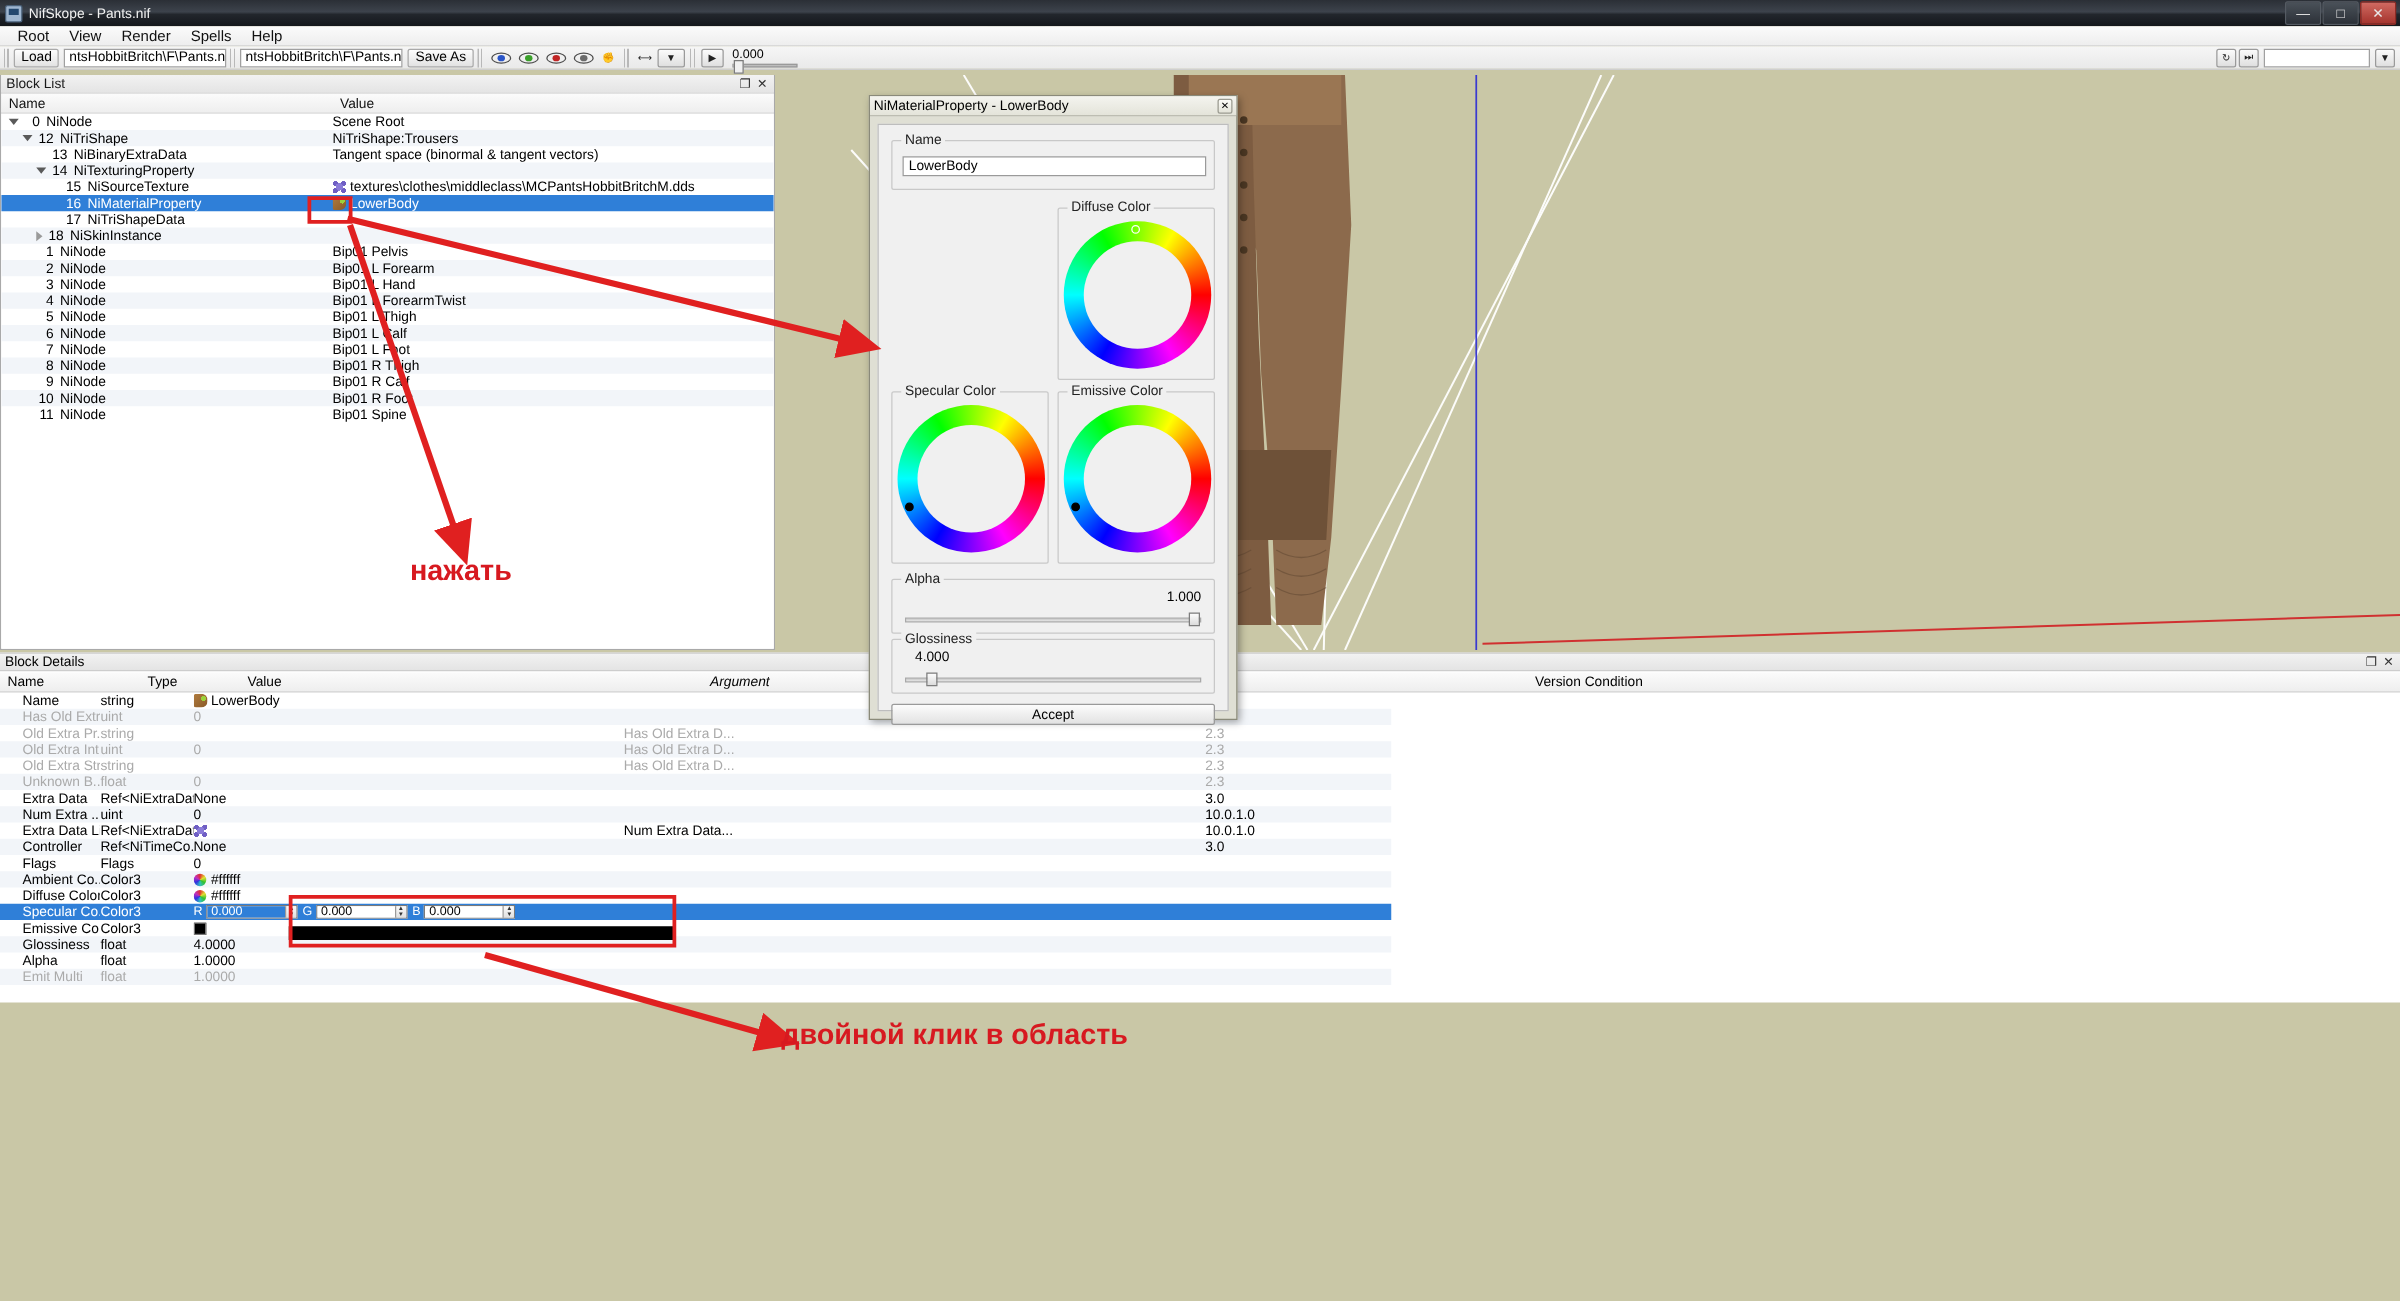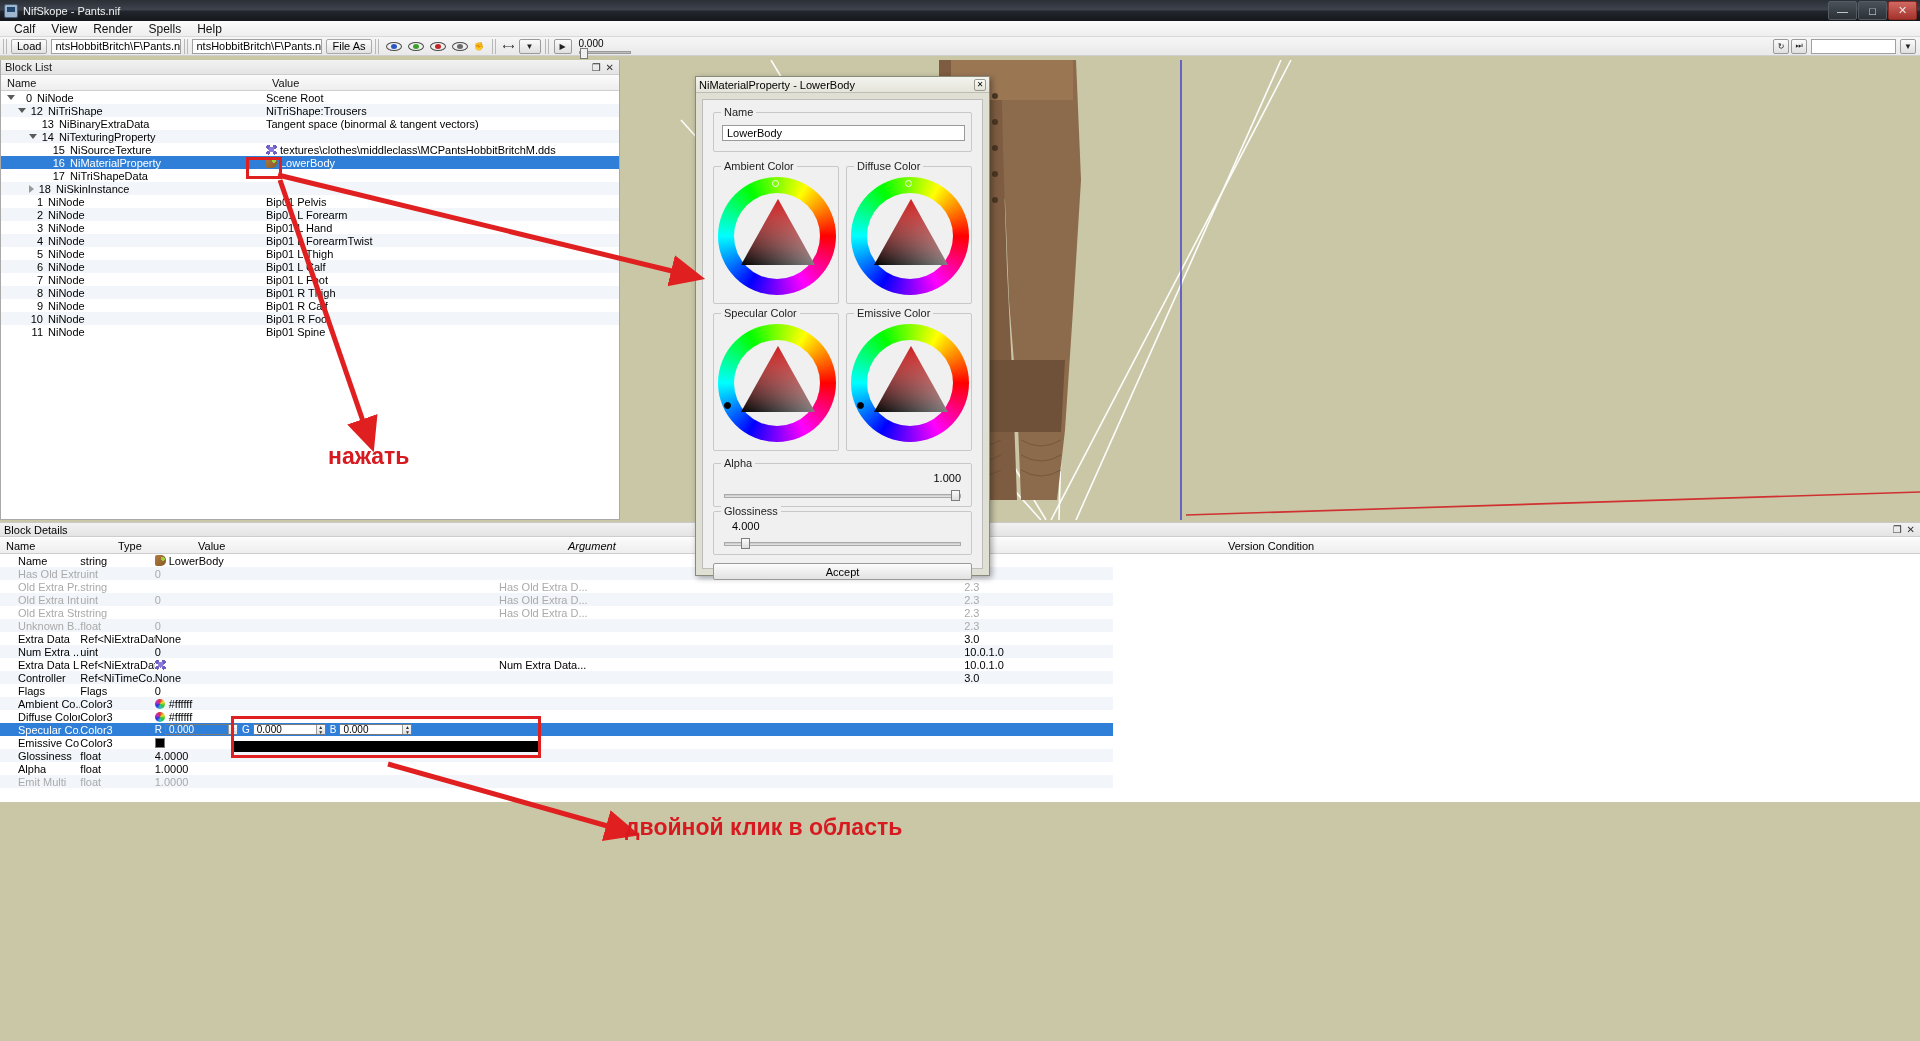"Calf" div.mi { text: Calf -> Root }
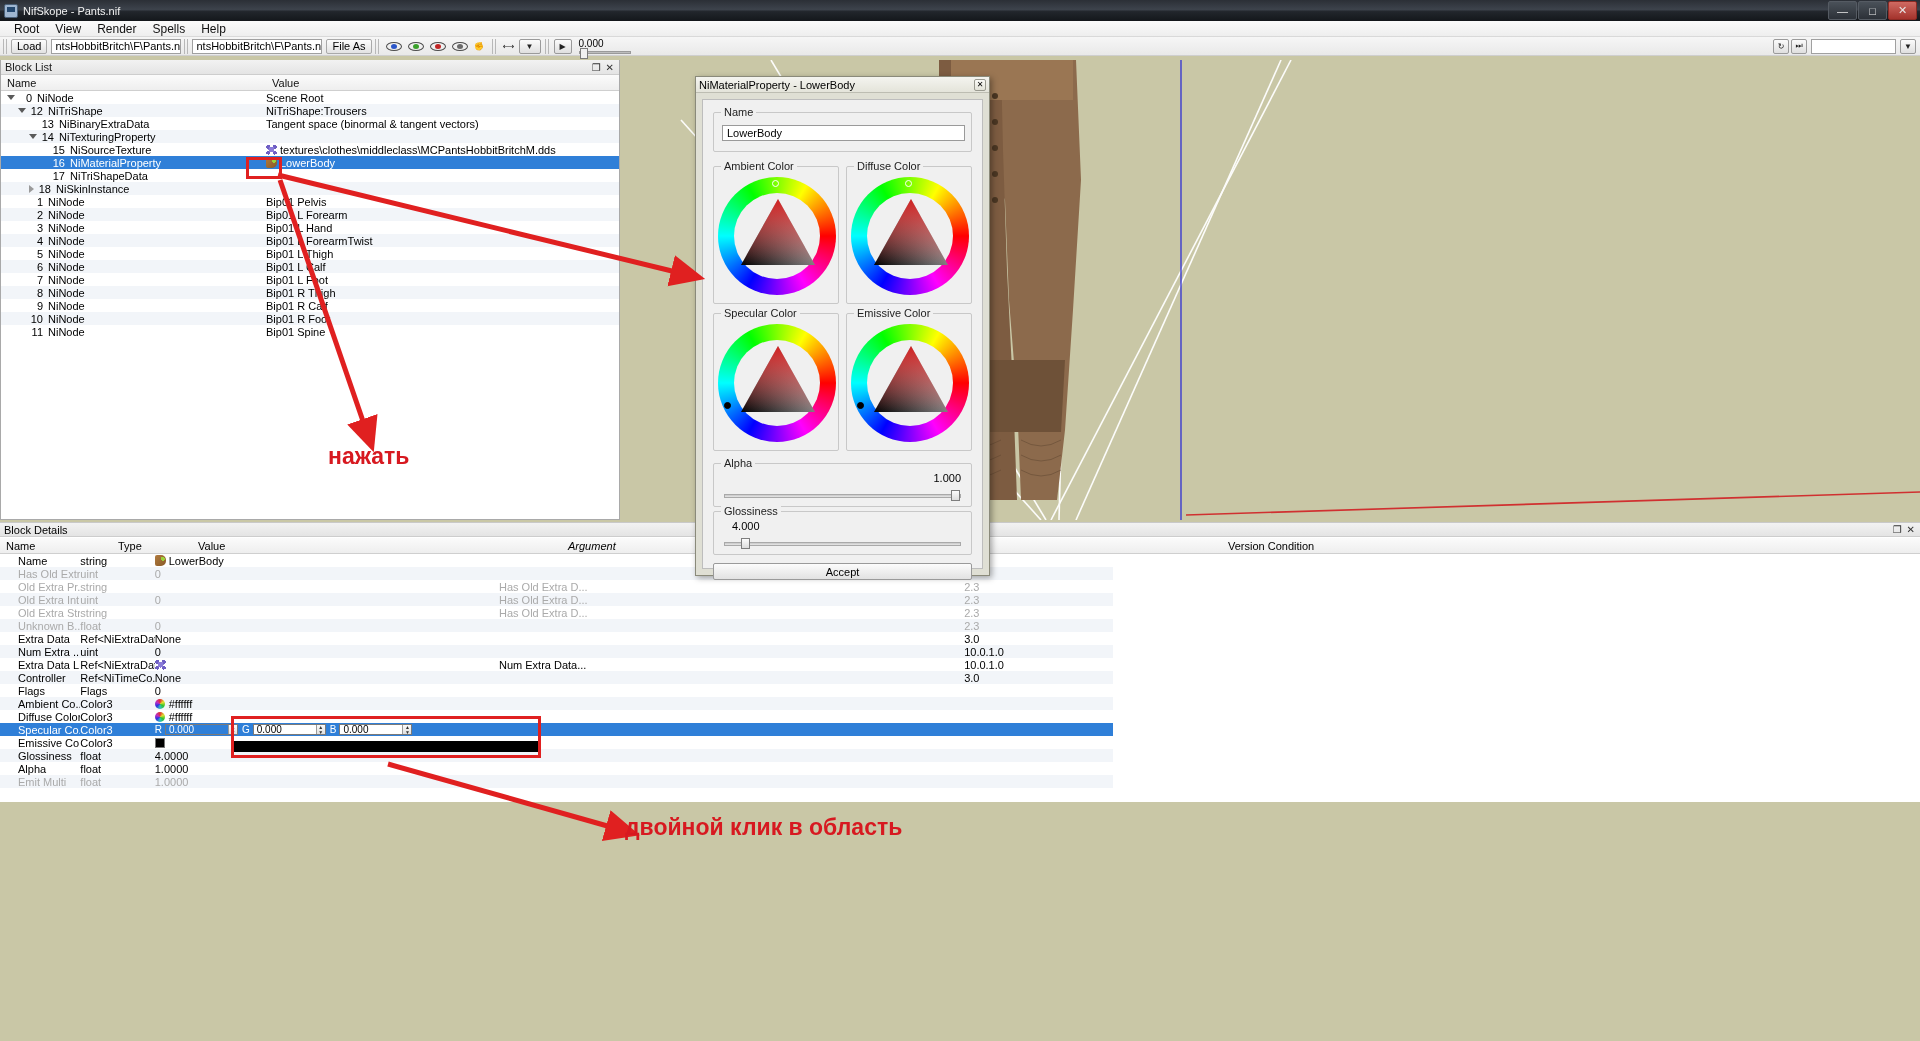"File As" div.tbtn { text: File -> Save }
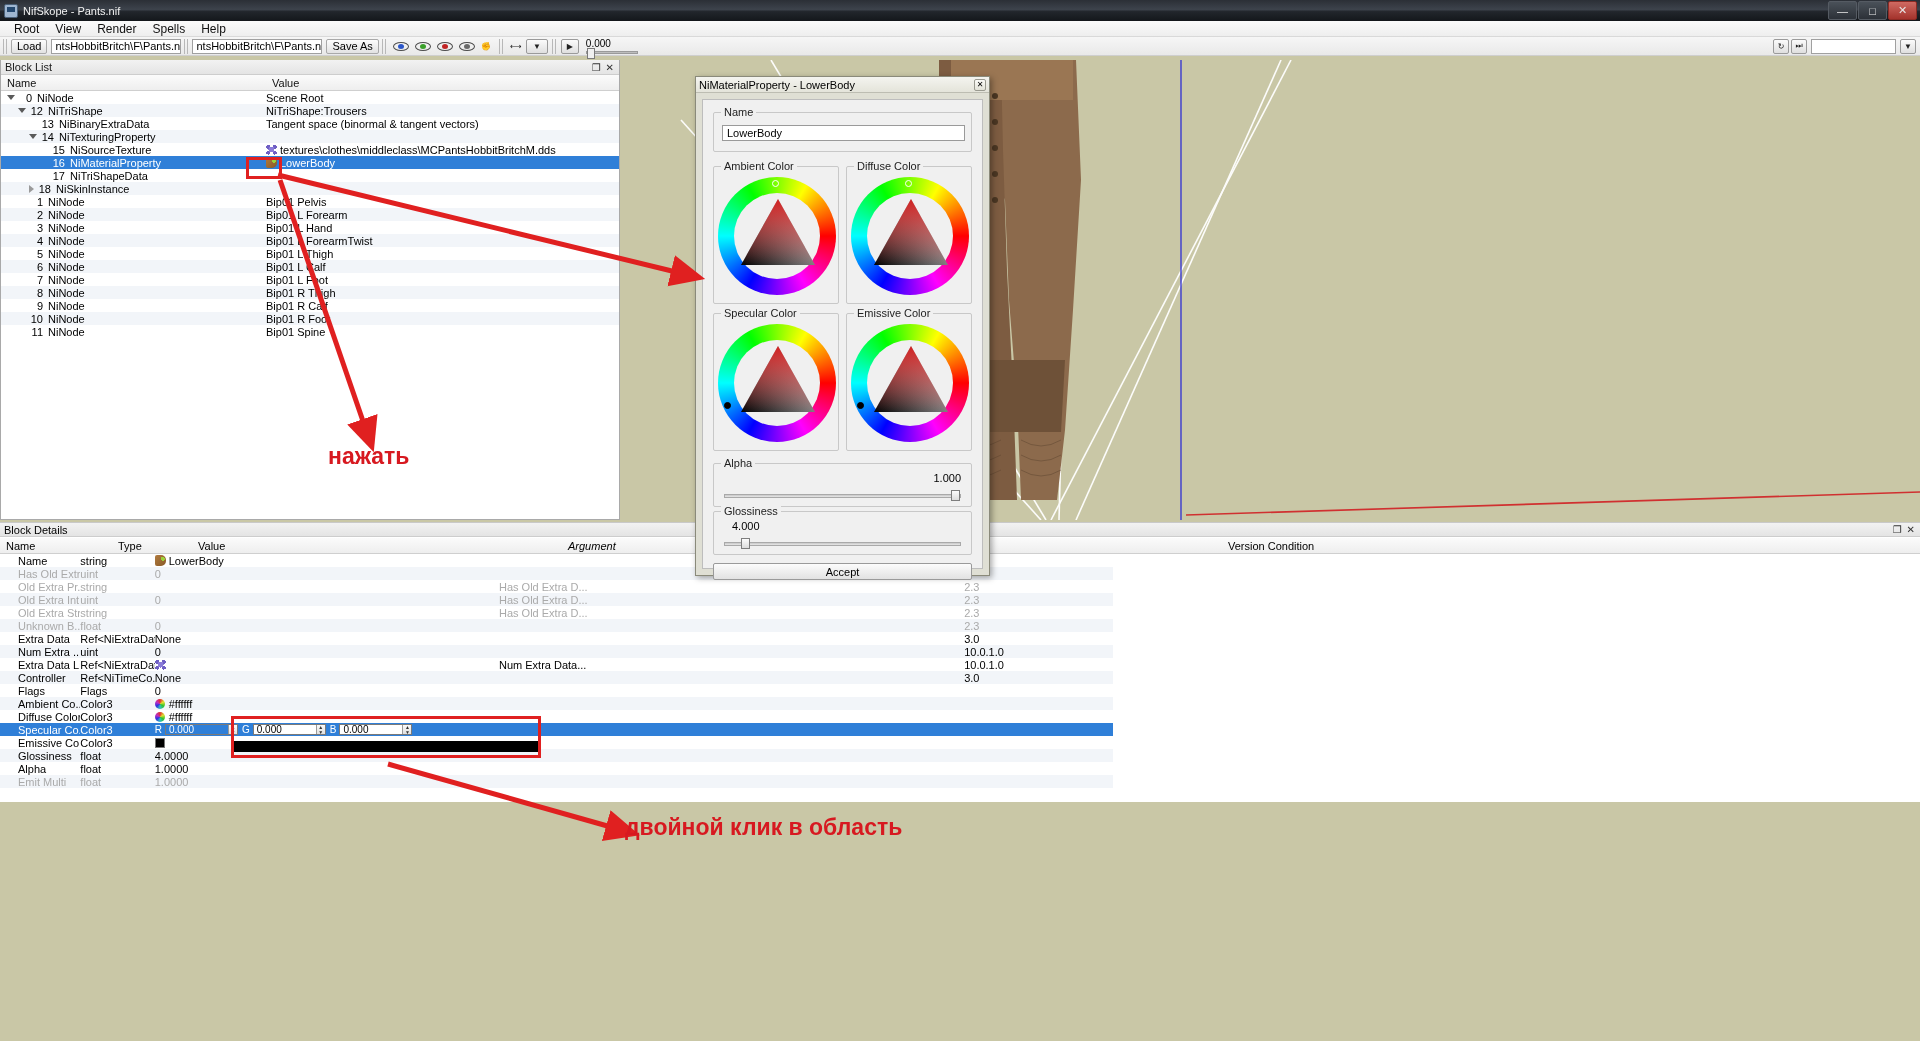"Ambient Color" div.grp { html: <div> <div>Ambient Color</div> <div> <svg> <defs> <linearGradient> <stop></stop> <stop></stop> </linearGradient> <linearGradient> <stop></stop> <stop></stop> </linearGradient> </defs> <polygon></polygon> <polygon></polygon> </svg> <div></div> </div> </div> -> none }
